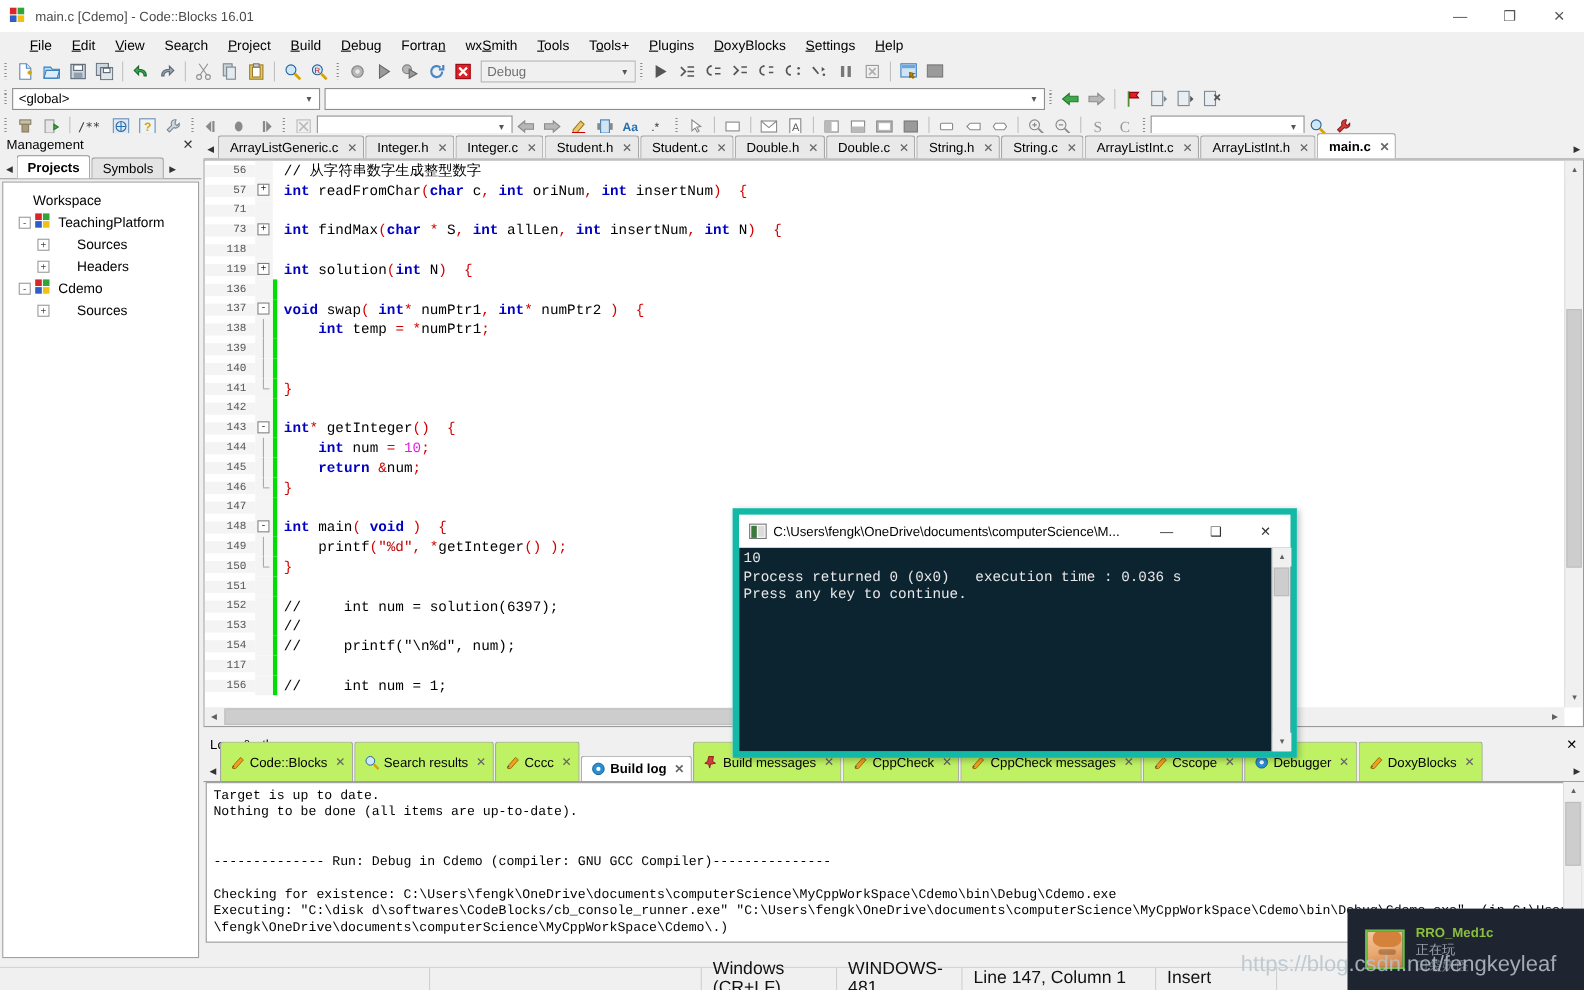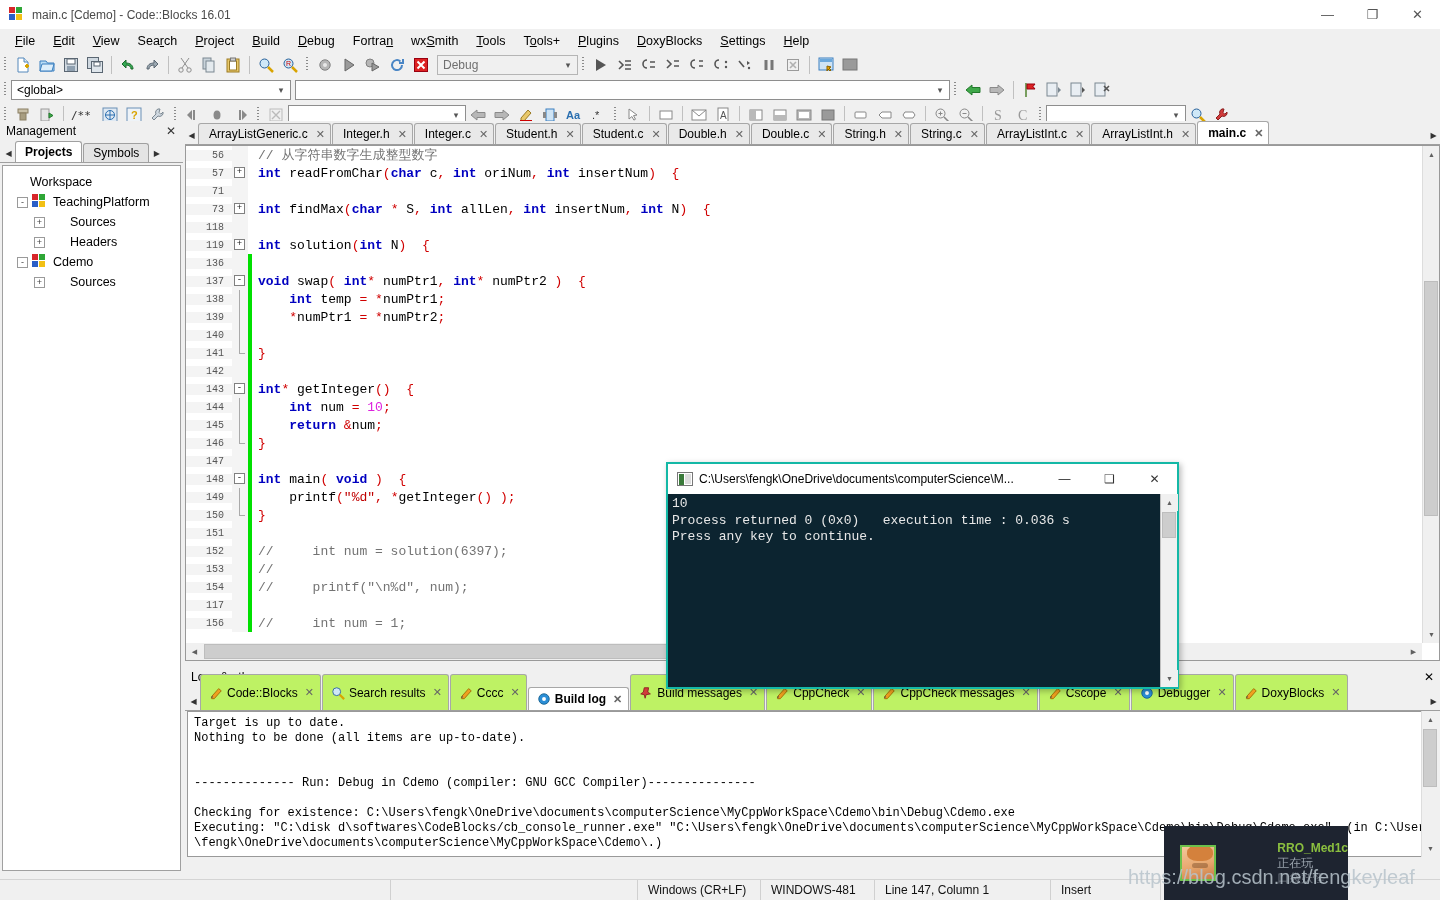"File" .menubar { padding-left: 6px -> 18px }
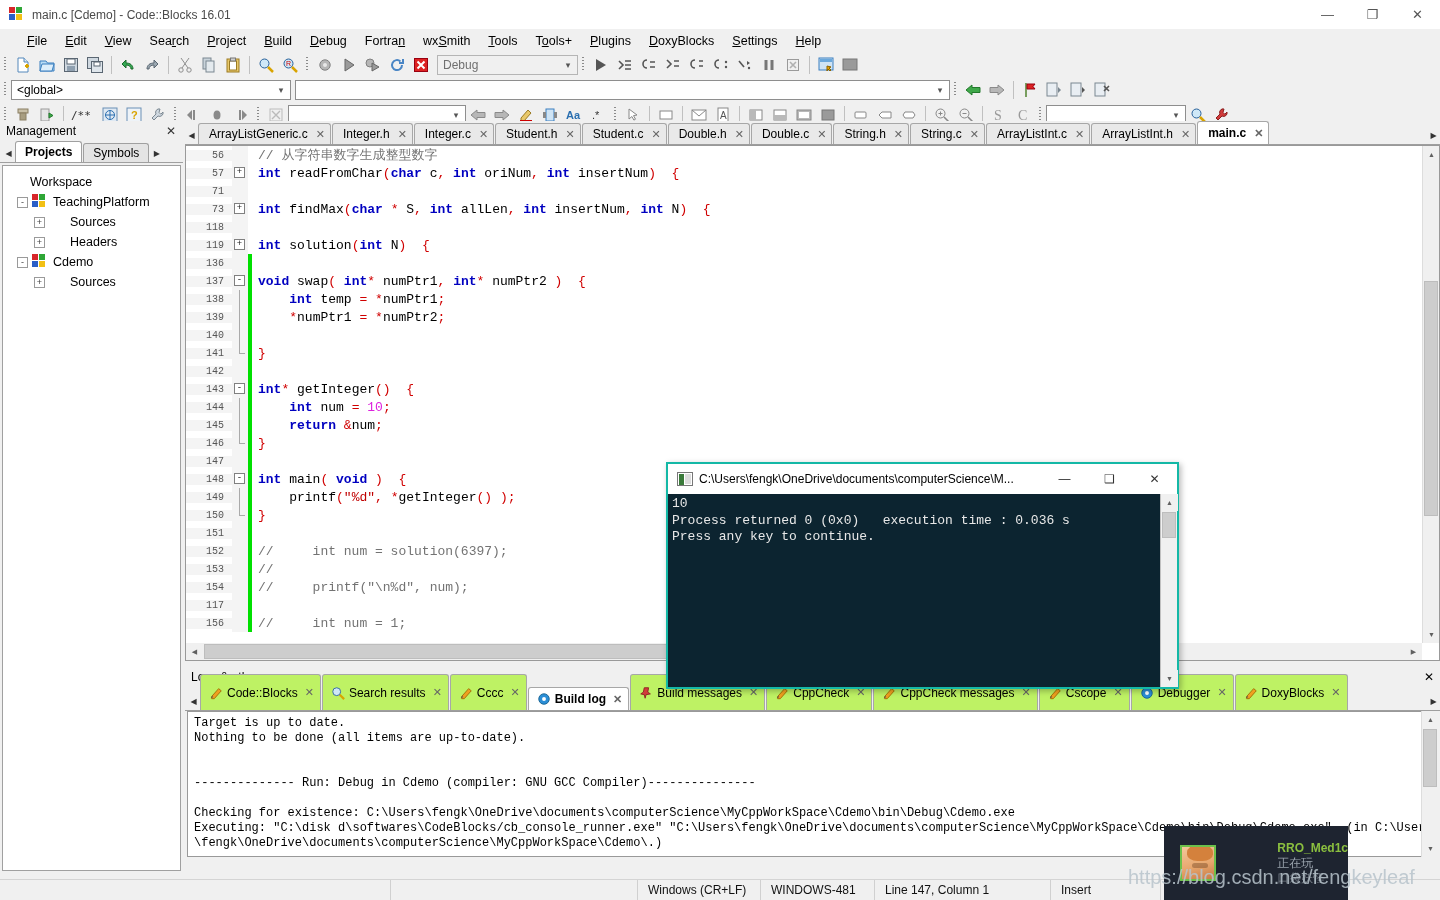"// 从字符串数字生成整型数字" .cm { color: #737373 -> #000000 }
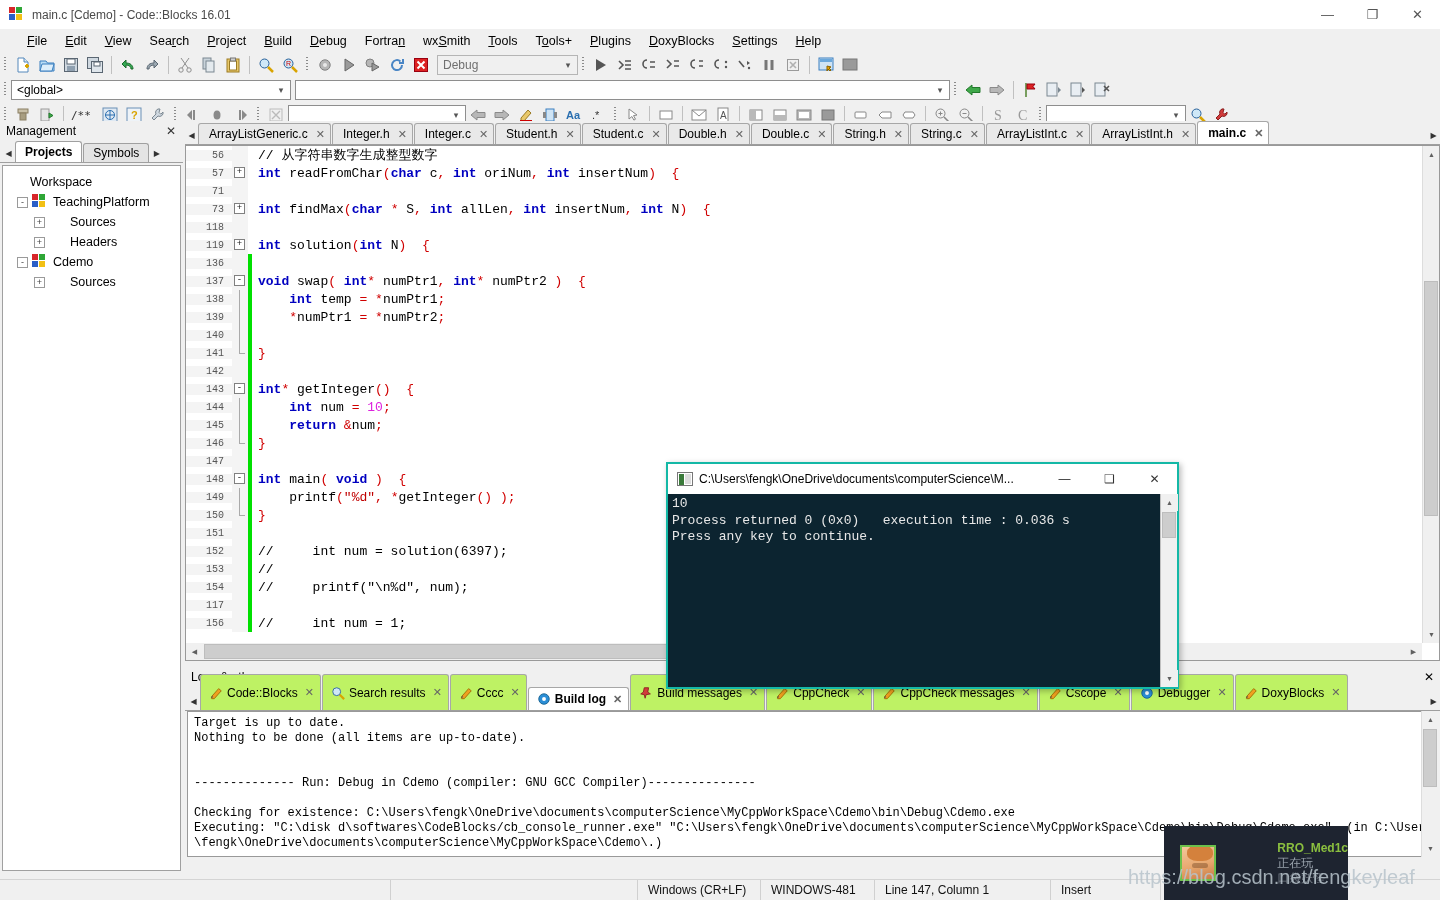"*numPtr1 = *numPtr2;" span.ctext { html: <span> <span>*</span>numPtr1 <span>=</span> <span>*</span>numPtr2<span>;</span></span> -> none }
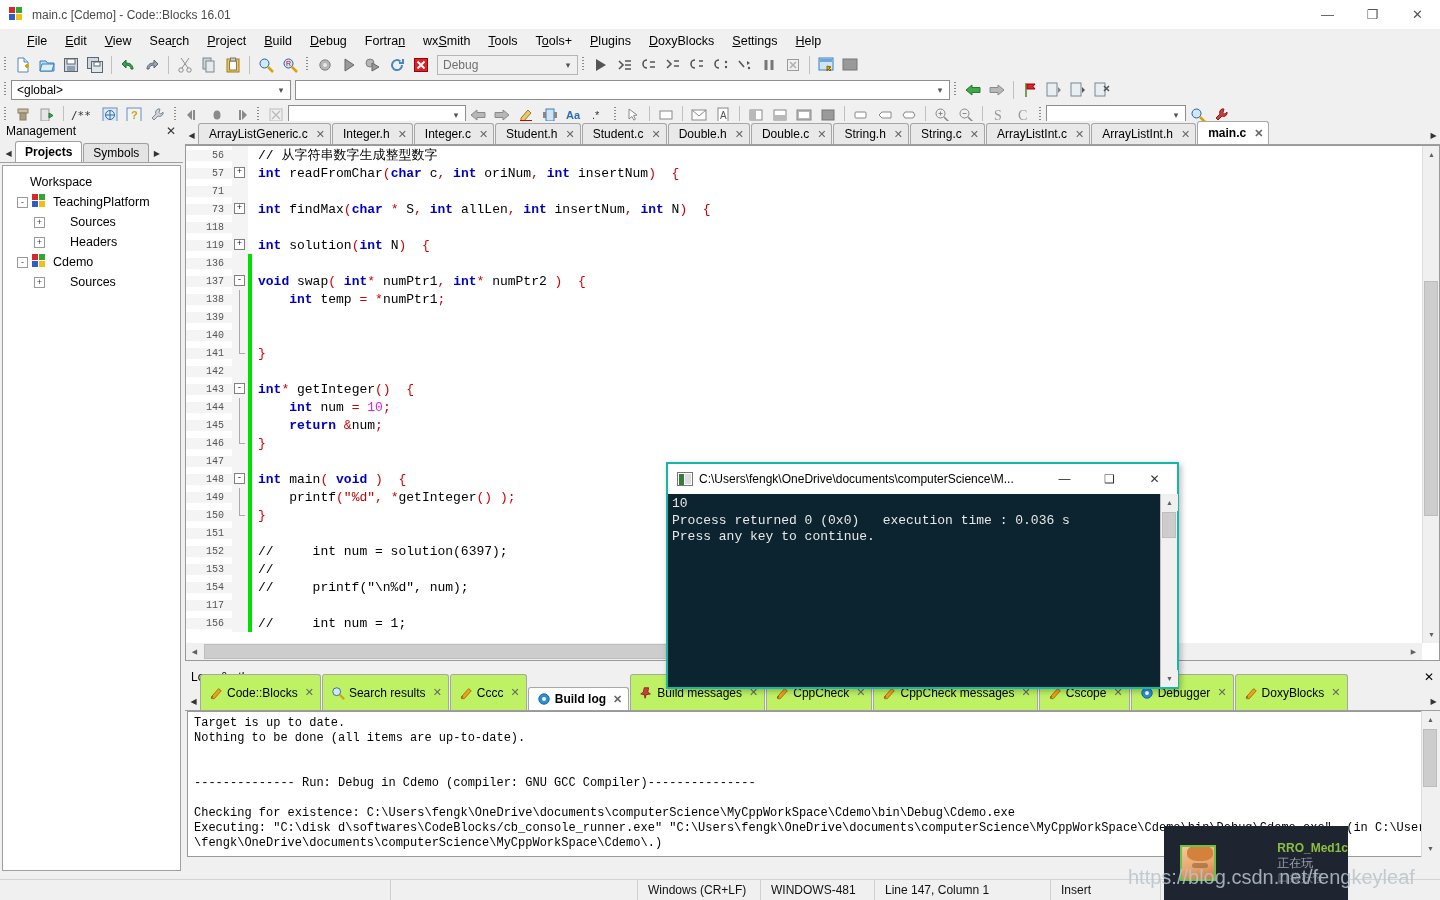"C:\Users\fengk\OneDrive\documents\comput" .console { border: 2px solid #14b8a6 -> 6px solid #14b8a6 }
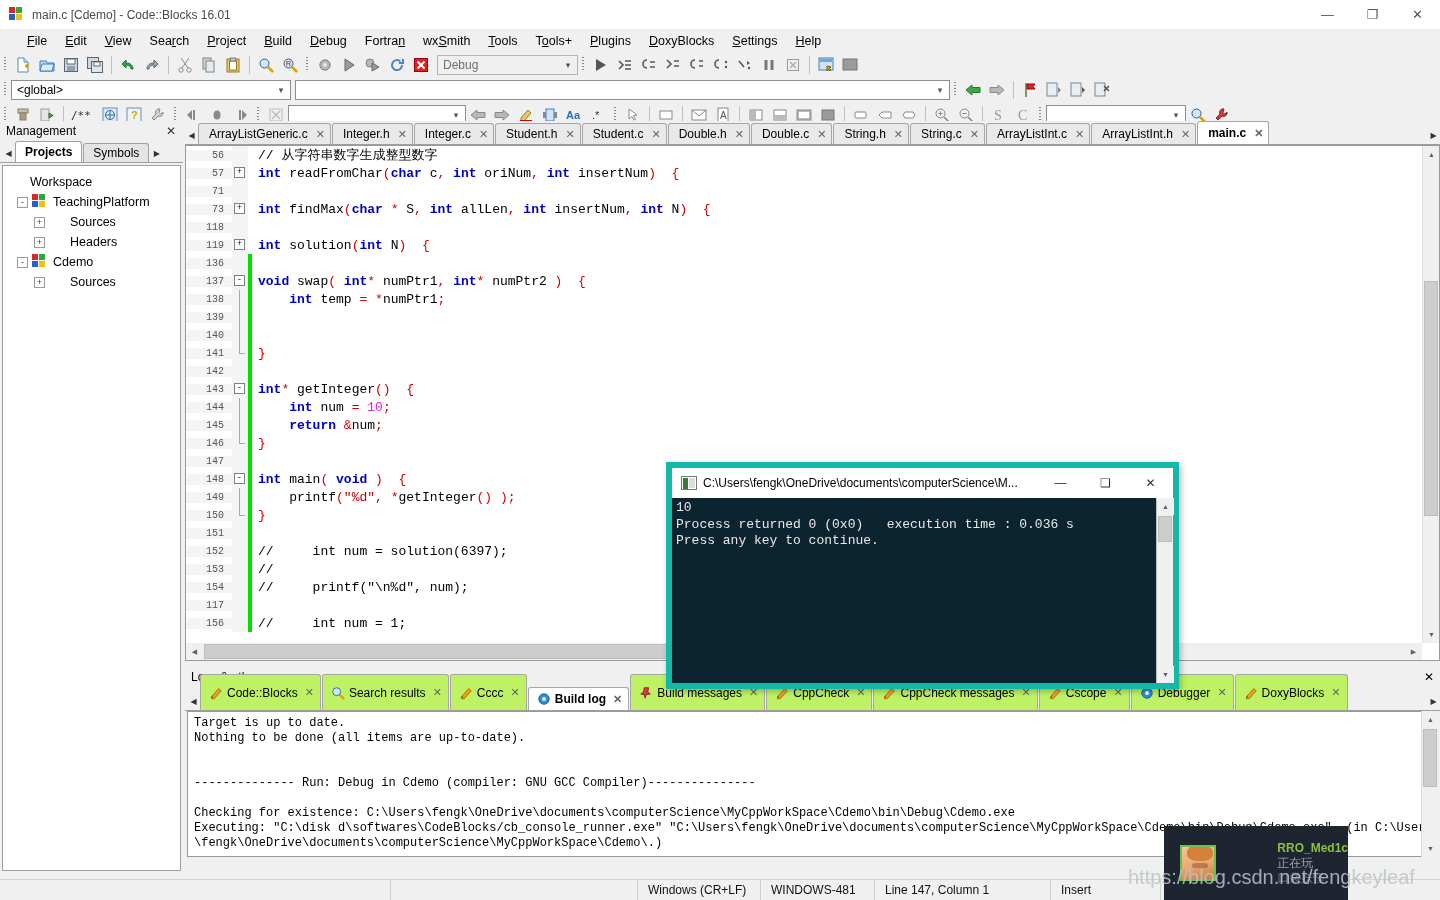"RRO_Med1c" .notif { justify-content: space-between -> none; left: 1164px -> 1225px; width: 184px -> 216px }
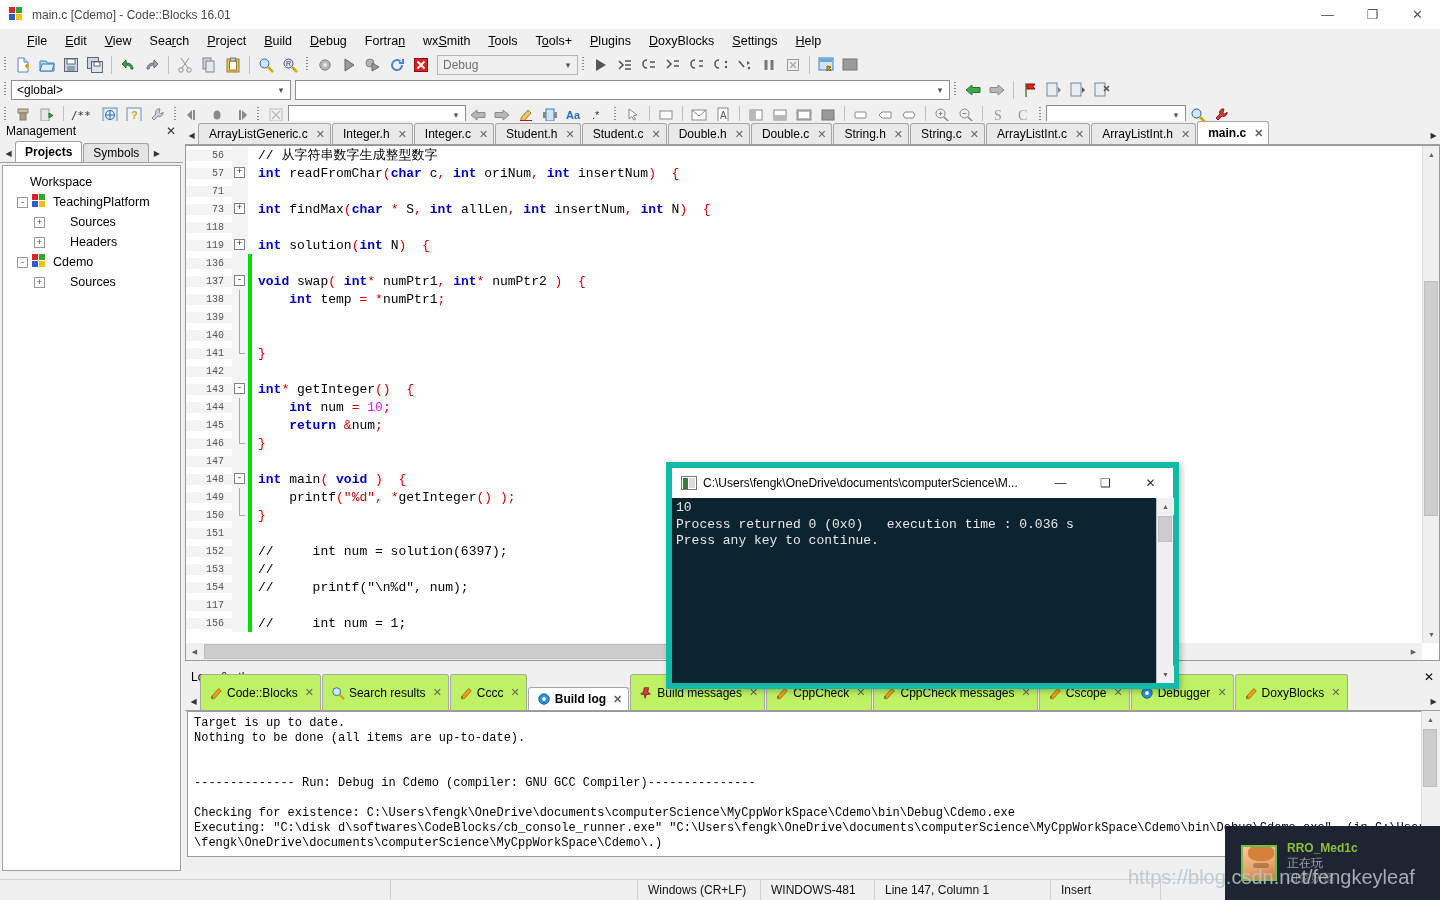"Windows (CR+LF)" .statusbar { font-size: 12px -> 16px }
